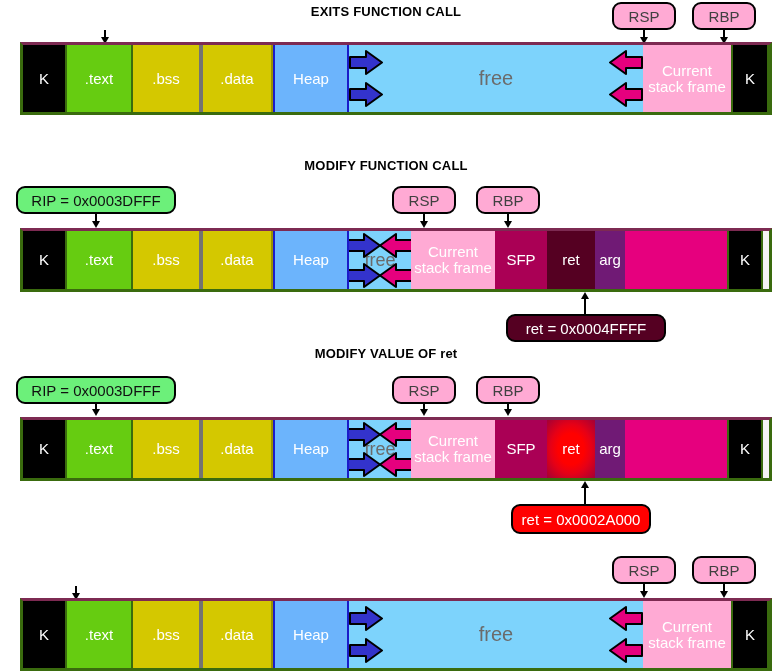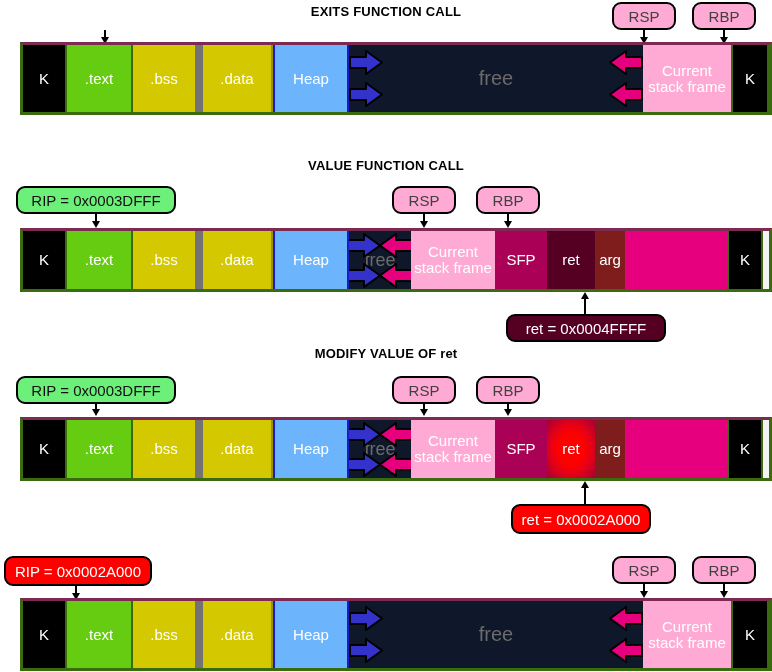".bss" .seg.bss { border-right: 8px solid #737373 -> 4px solid #737373 }
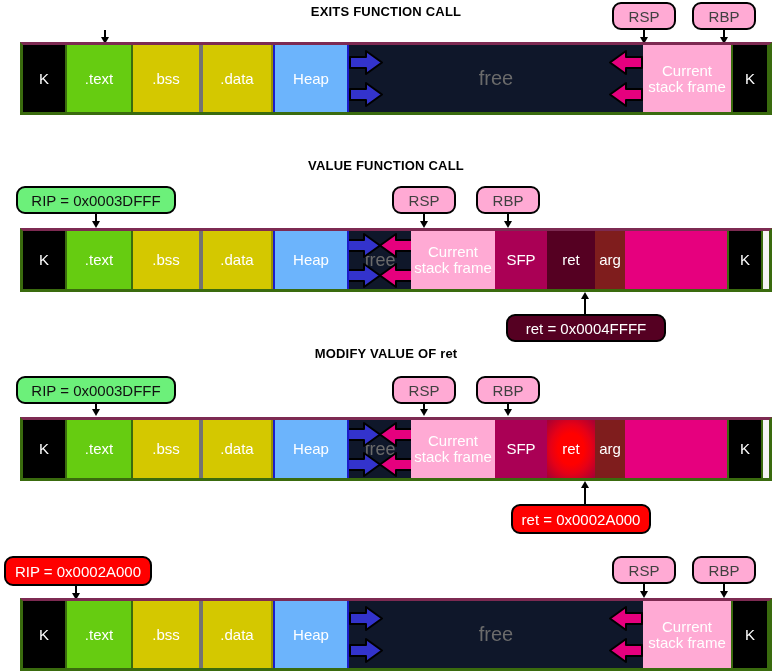"free" .seg.free { background: #0f172a -> #7dd3fc }
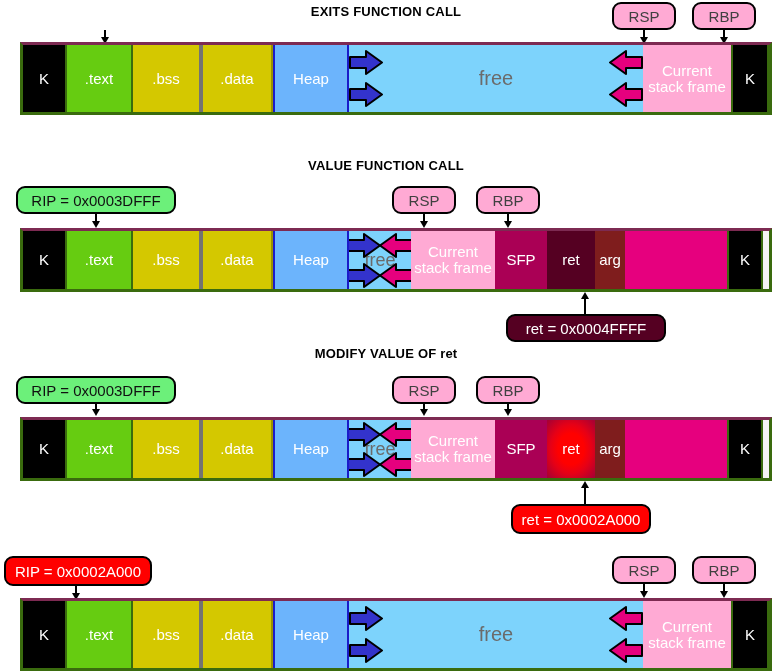"VALUE FUNCTION CALL" div.section-title { text: VALUE -> MODIFY }
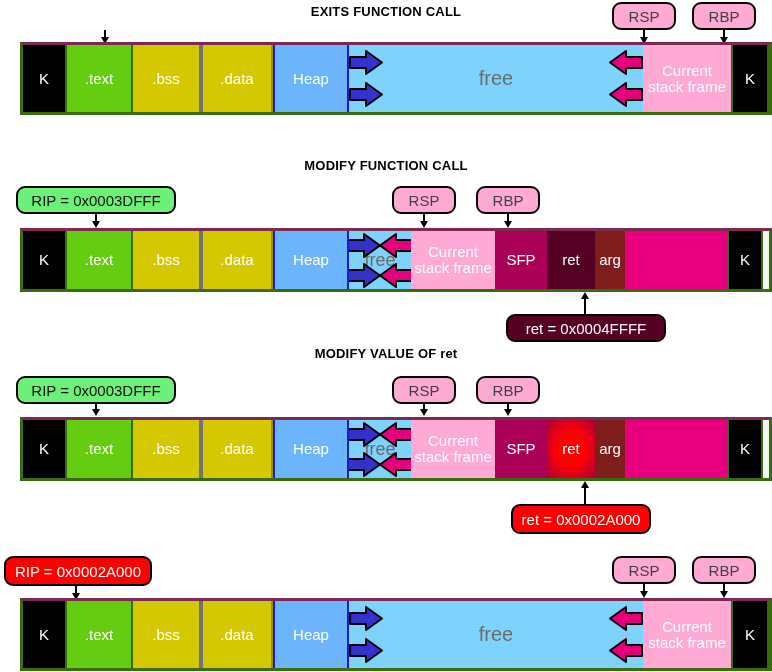"arg" .seg.arg { background: #7f1d1d -> #701a75 }
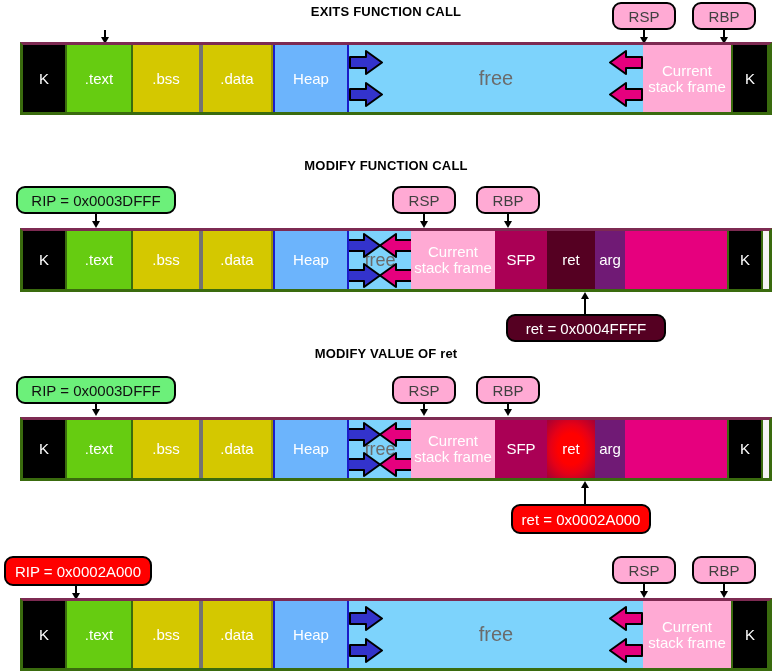"RIP = 0x0002A000" div.pbox { html: <div>RIP = 0x0002A000</div> -> none }
